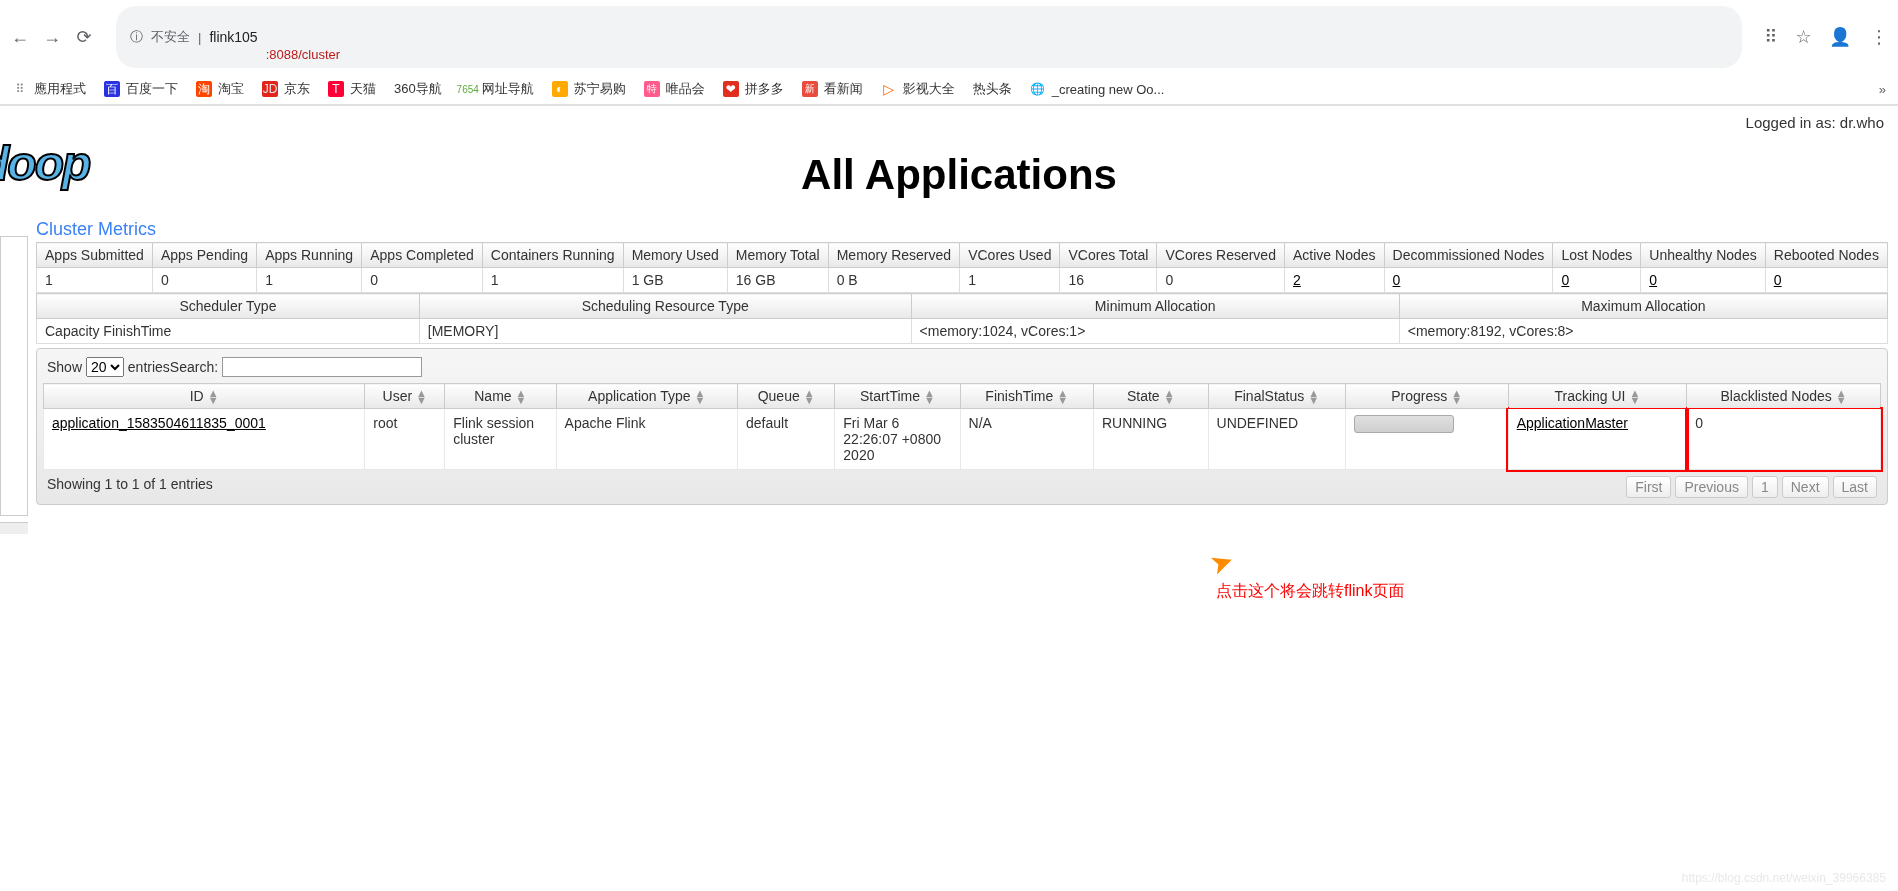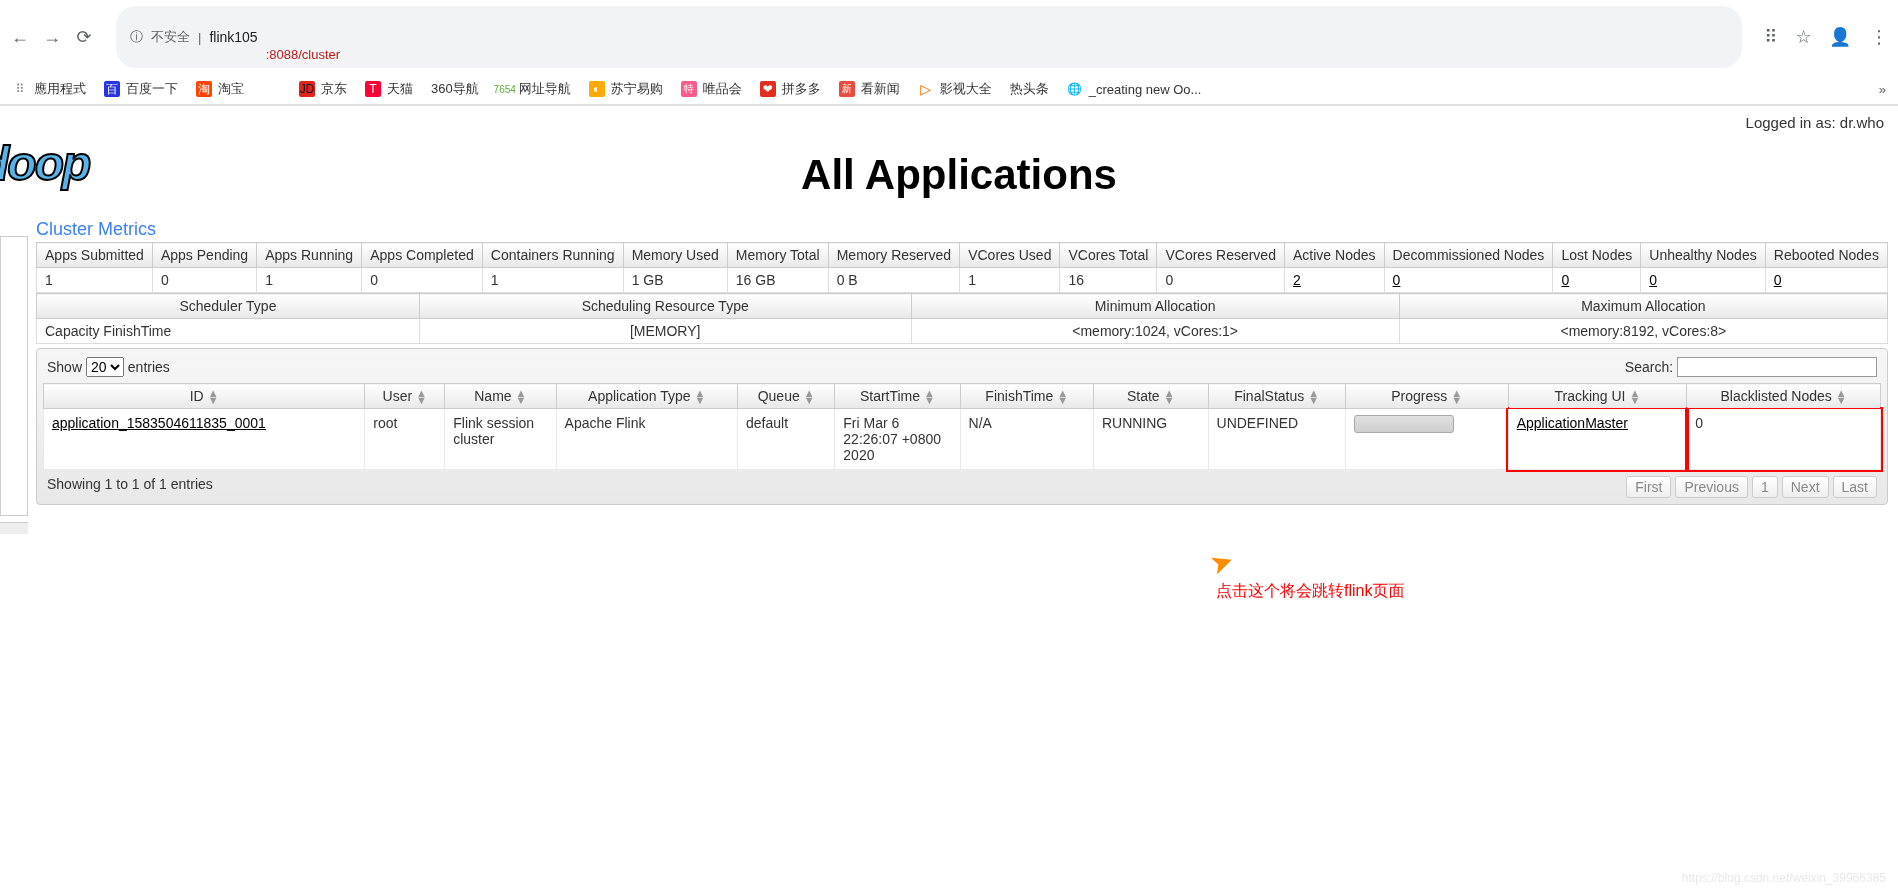"JD" .bi-jd { color: #0f172a -> #e5e5e5; margin-left: 37px -> none }
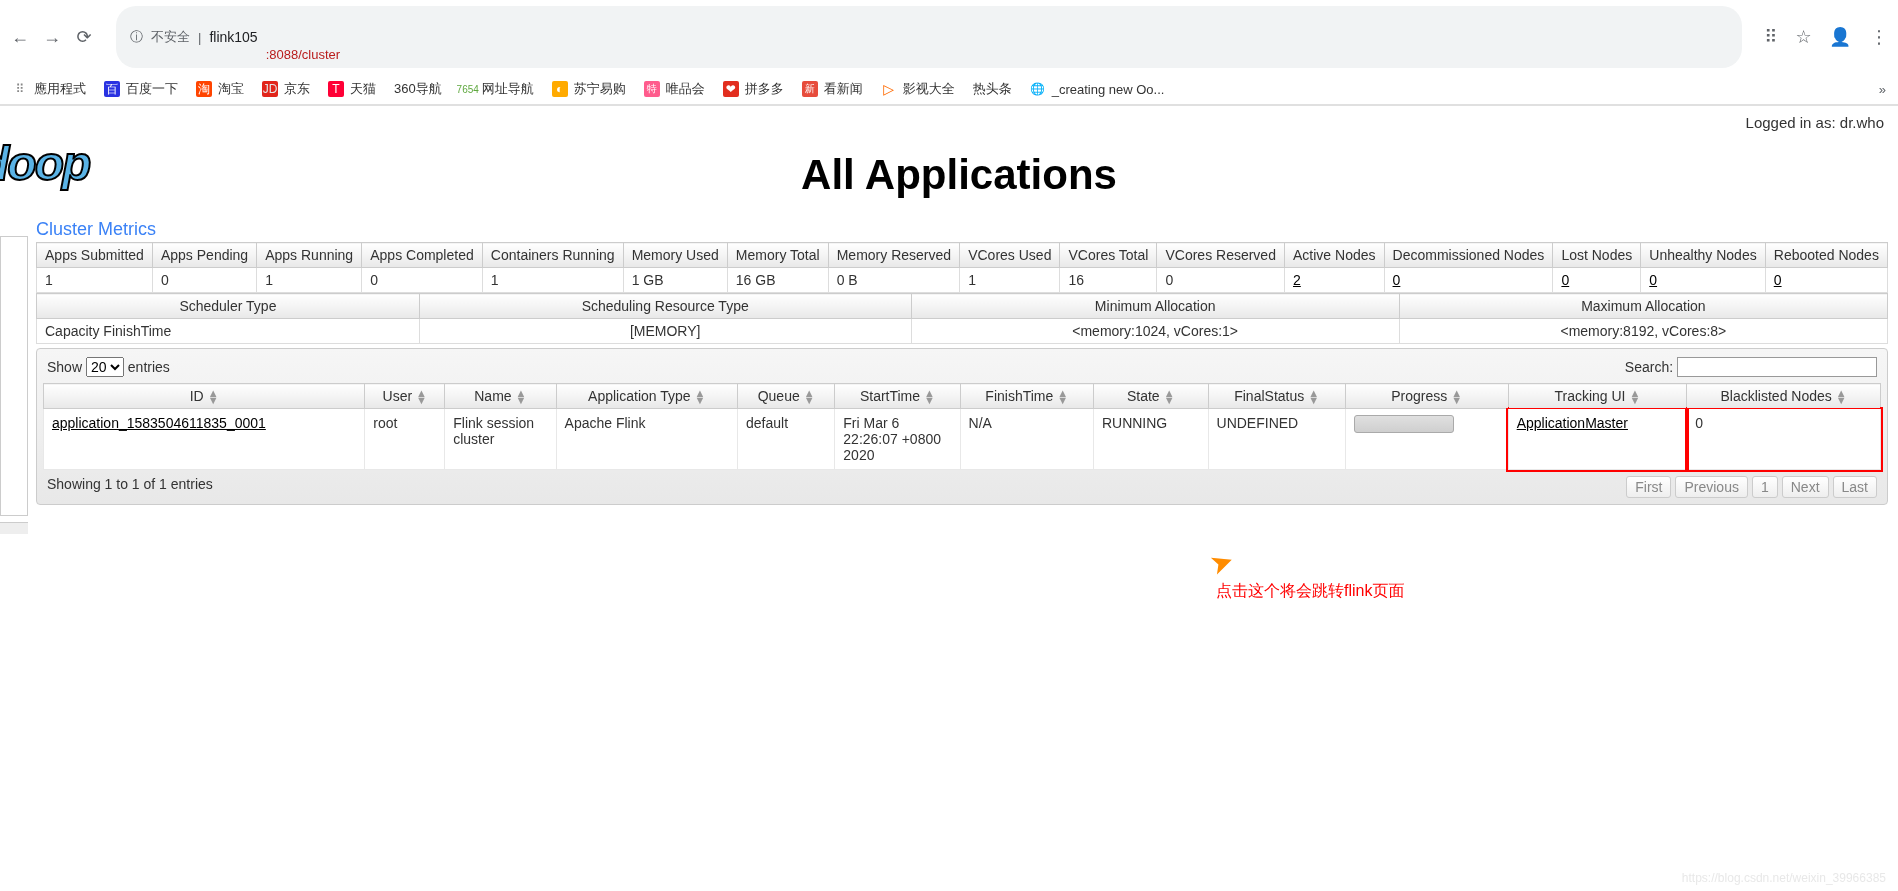"[MEMORY]" .scheduler-table td.center { text-align: center -> none }
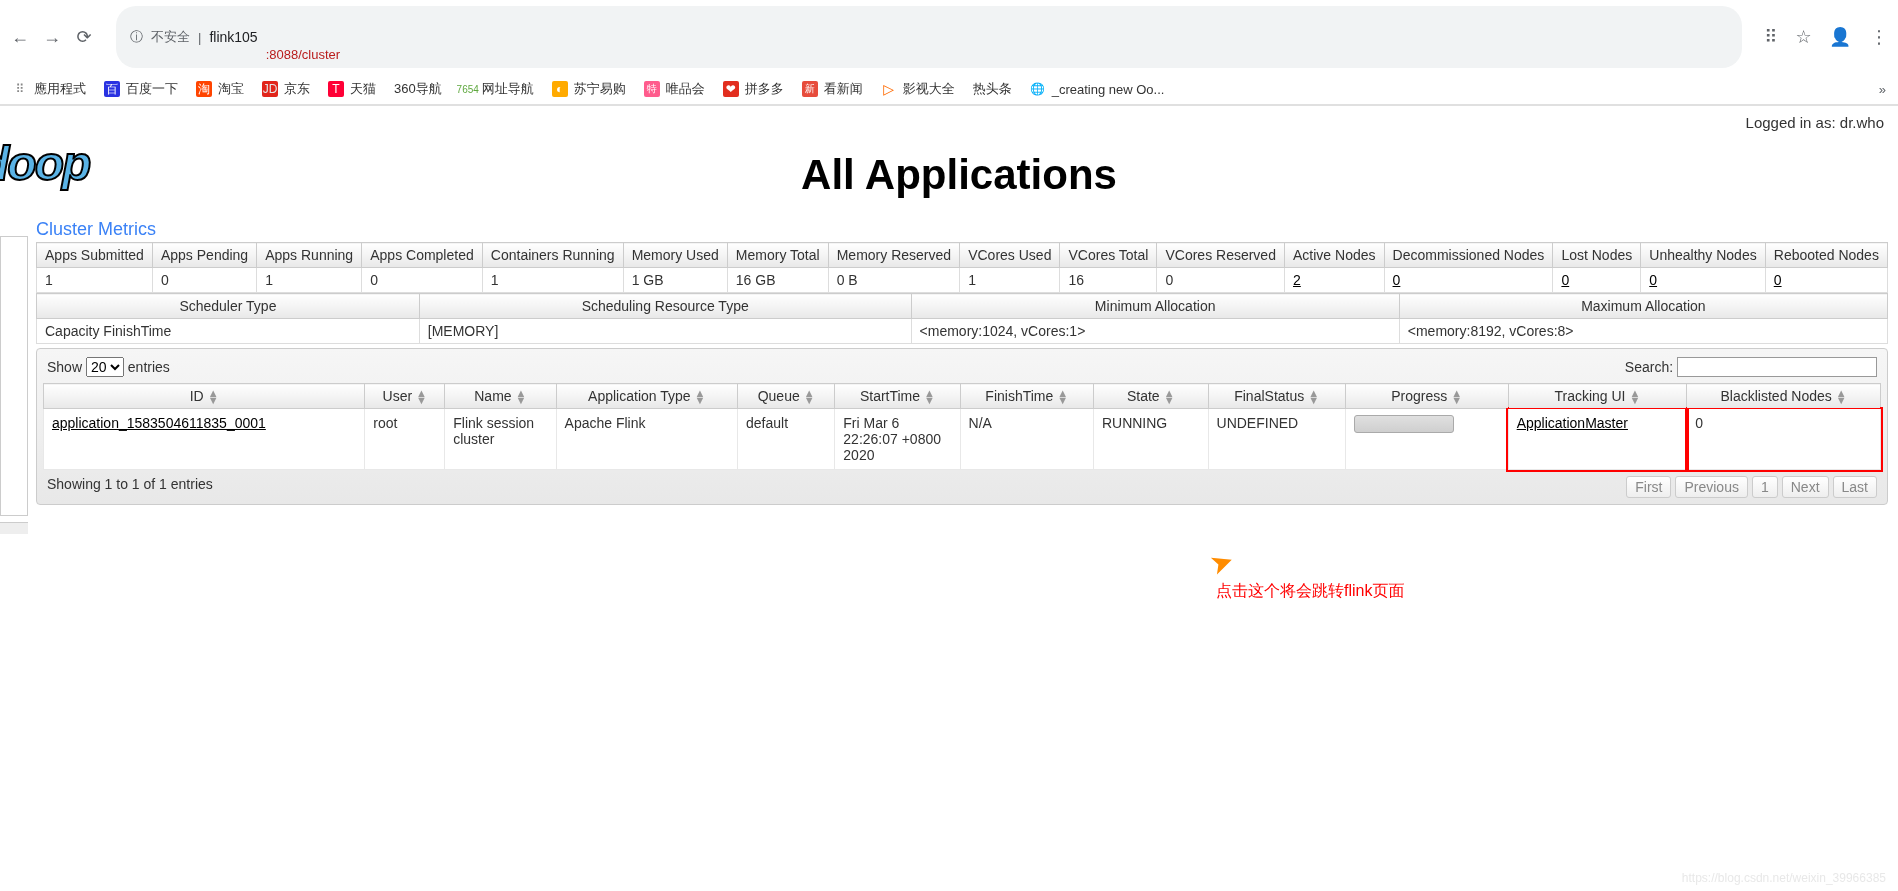"Show 20 entries" .dt-top { justify-content: space-between -> none }
